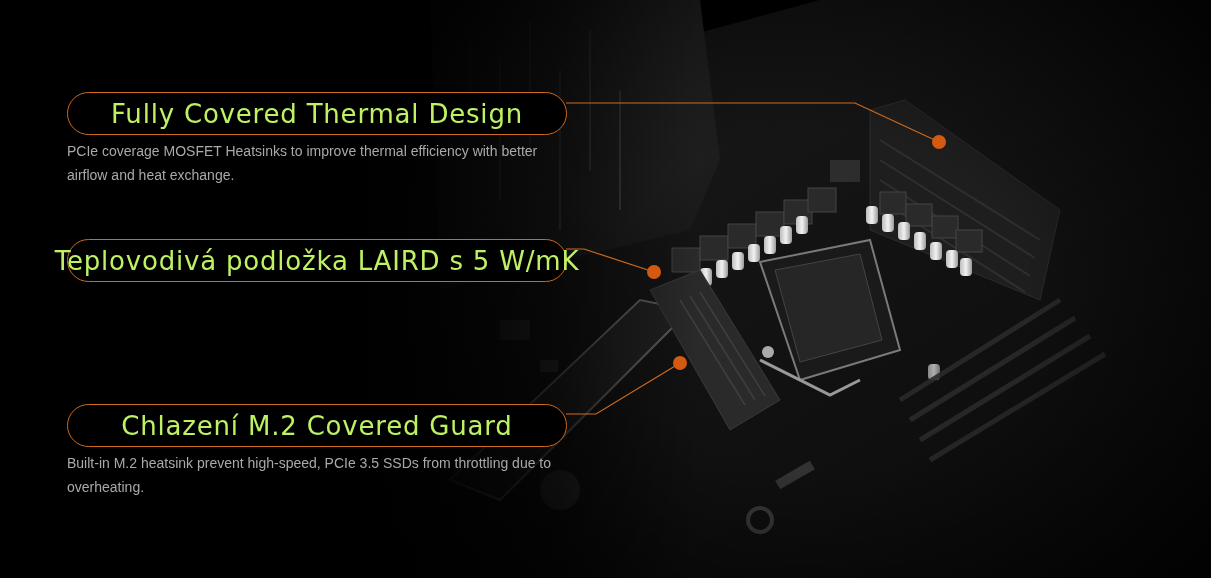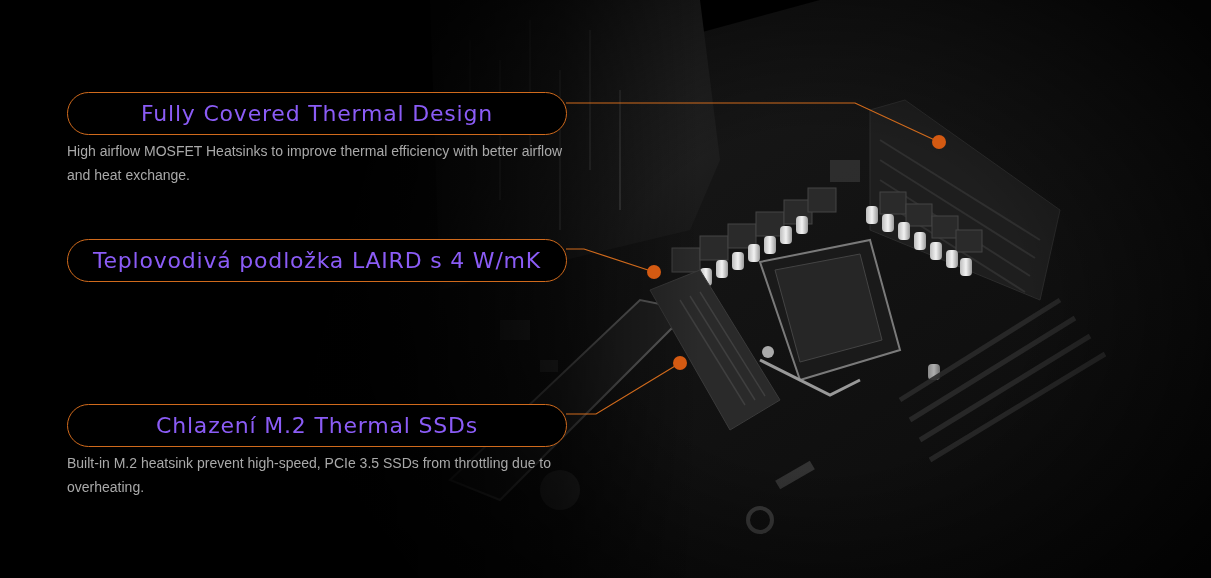"Fully Covered Thermal Design" .pill-title { color: #8b5cf6 -> #bef264; font-size: 22px -> 26px }
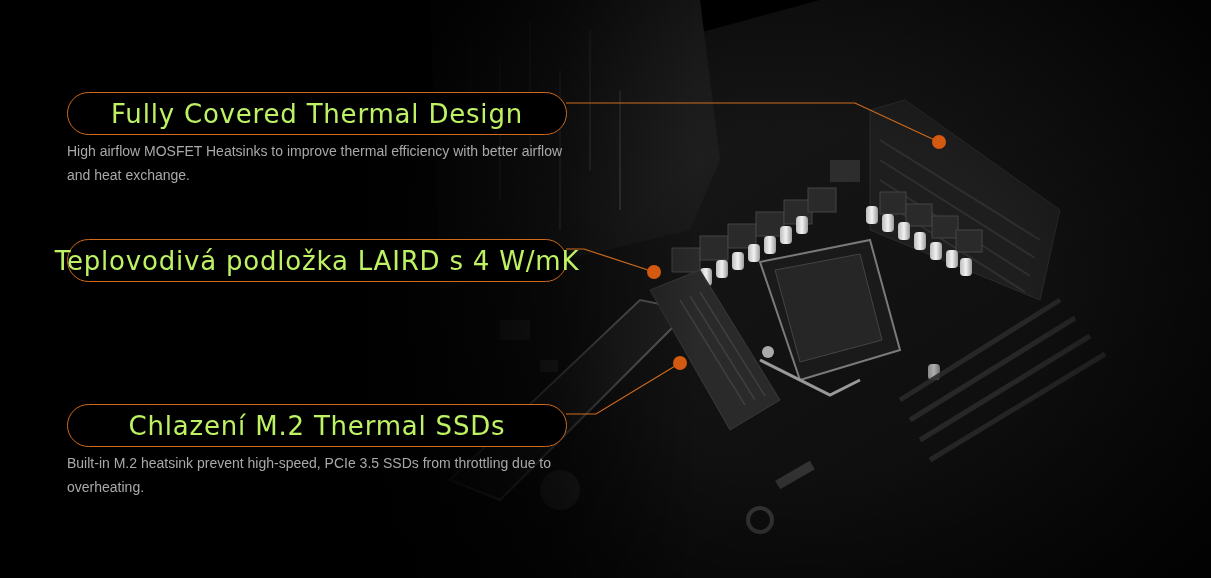"High airflow MOSFET Heatsinks to" div.desc { text: High airflow -> PCIe coverage }
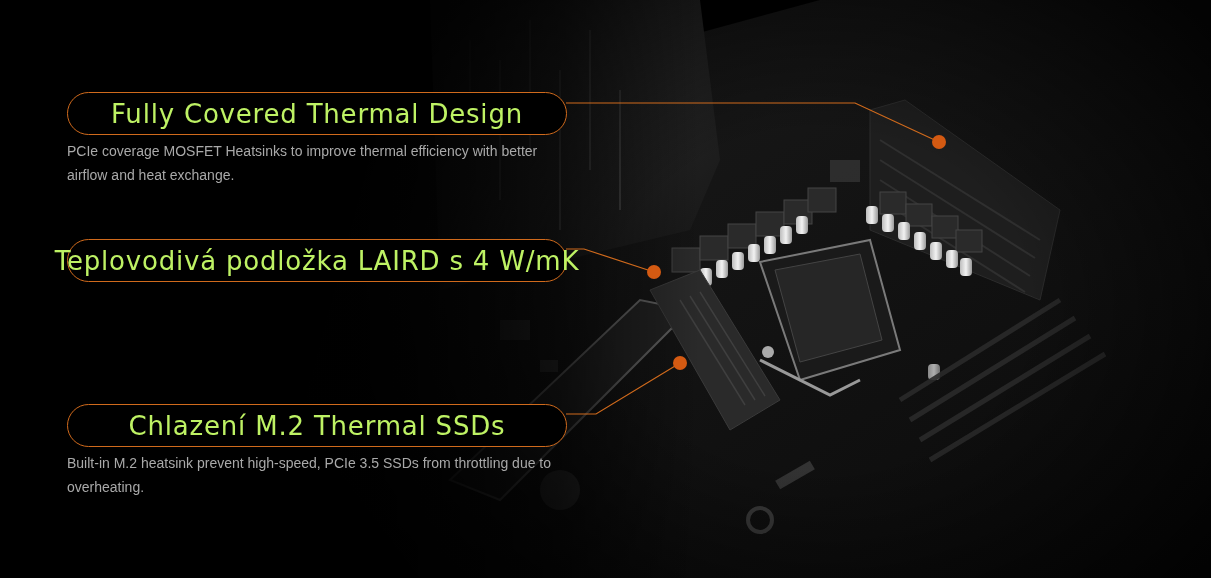"Teplovodivá podložka LAIRD s 4" span.pill-title { text: 4 -> 5 }
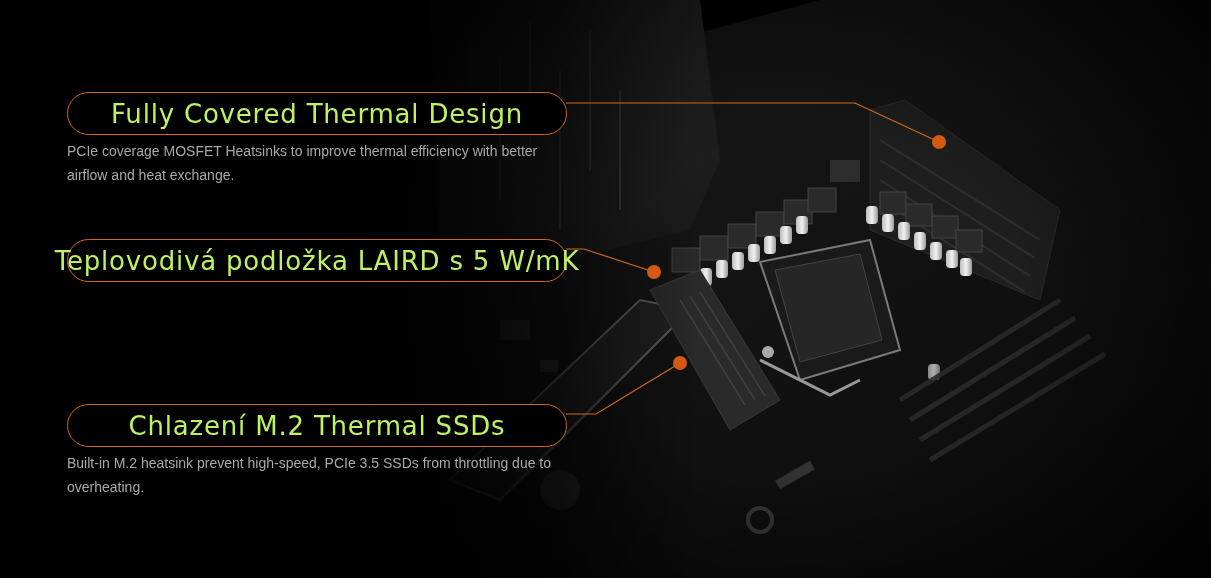"Chlazení M.2 Thermal SSDs" span.pill-title { text: Thermal SSDs -> Covered Guard }
